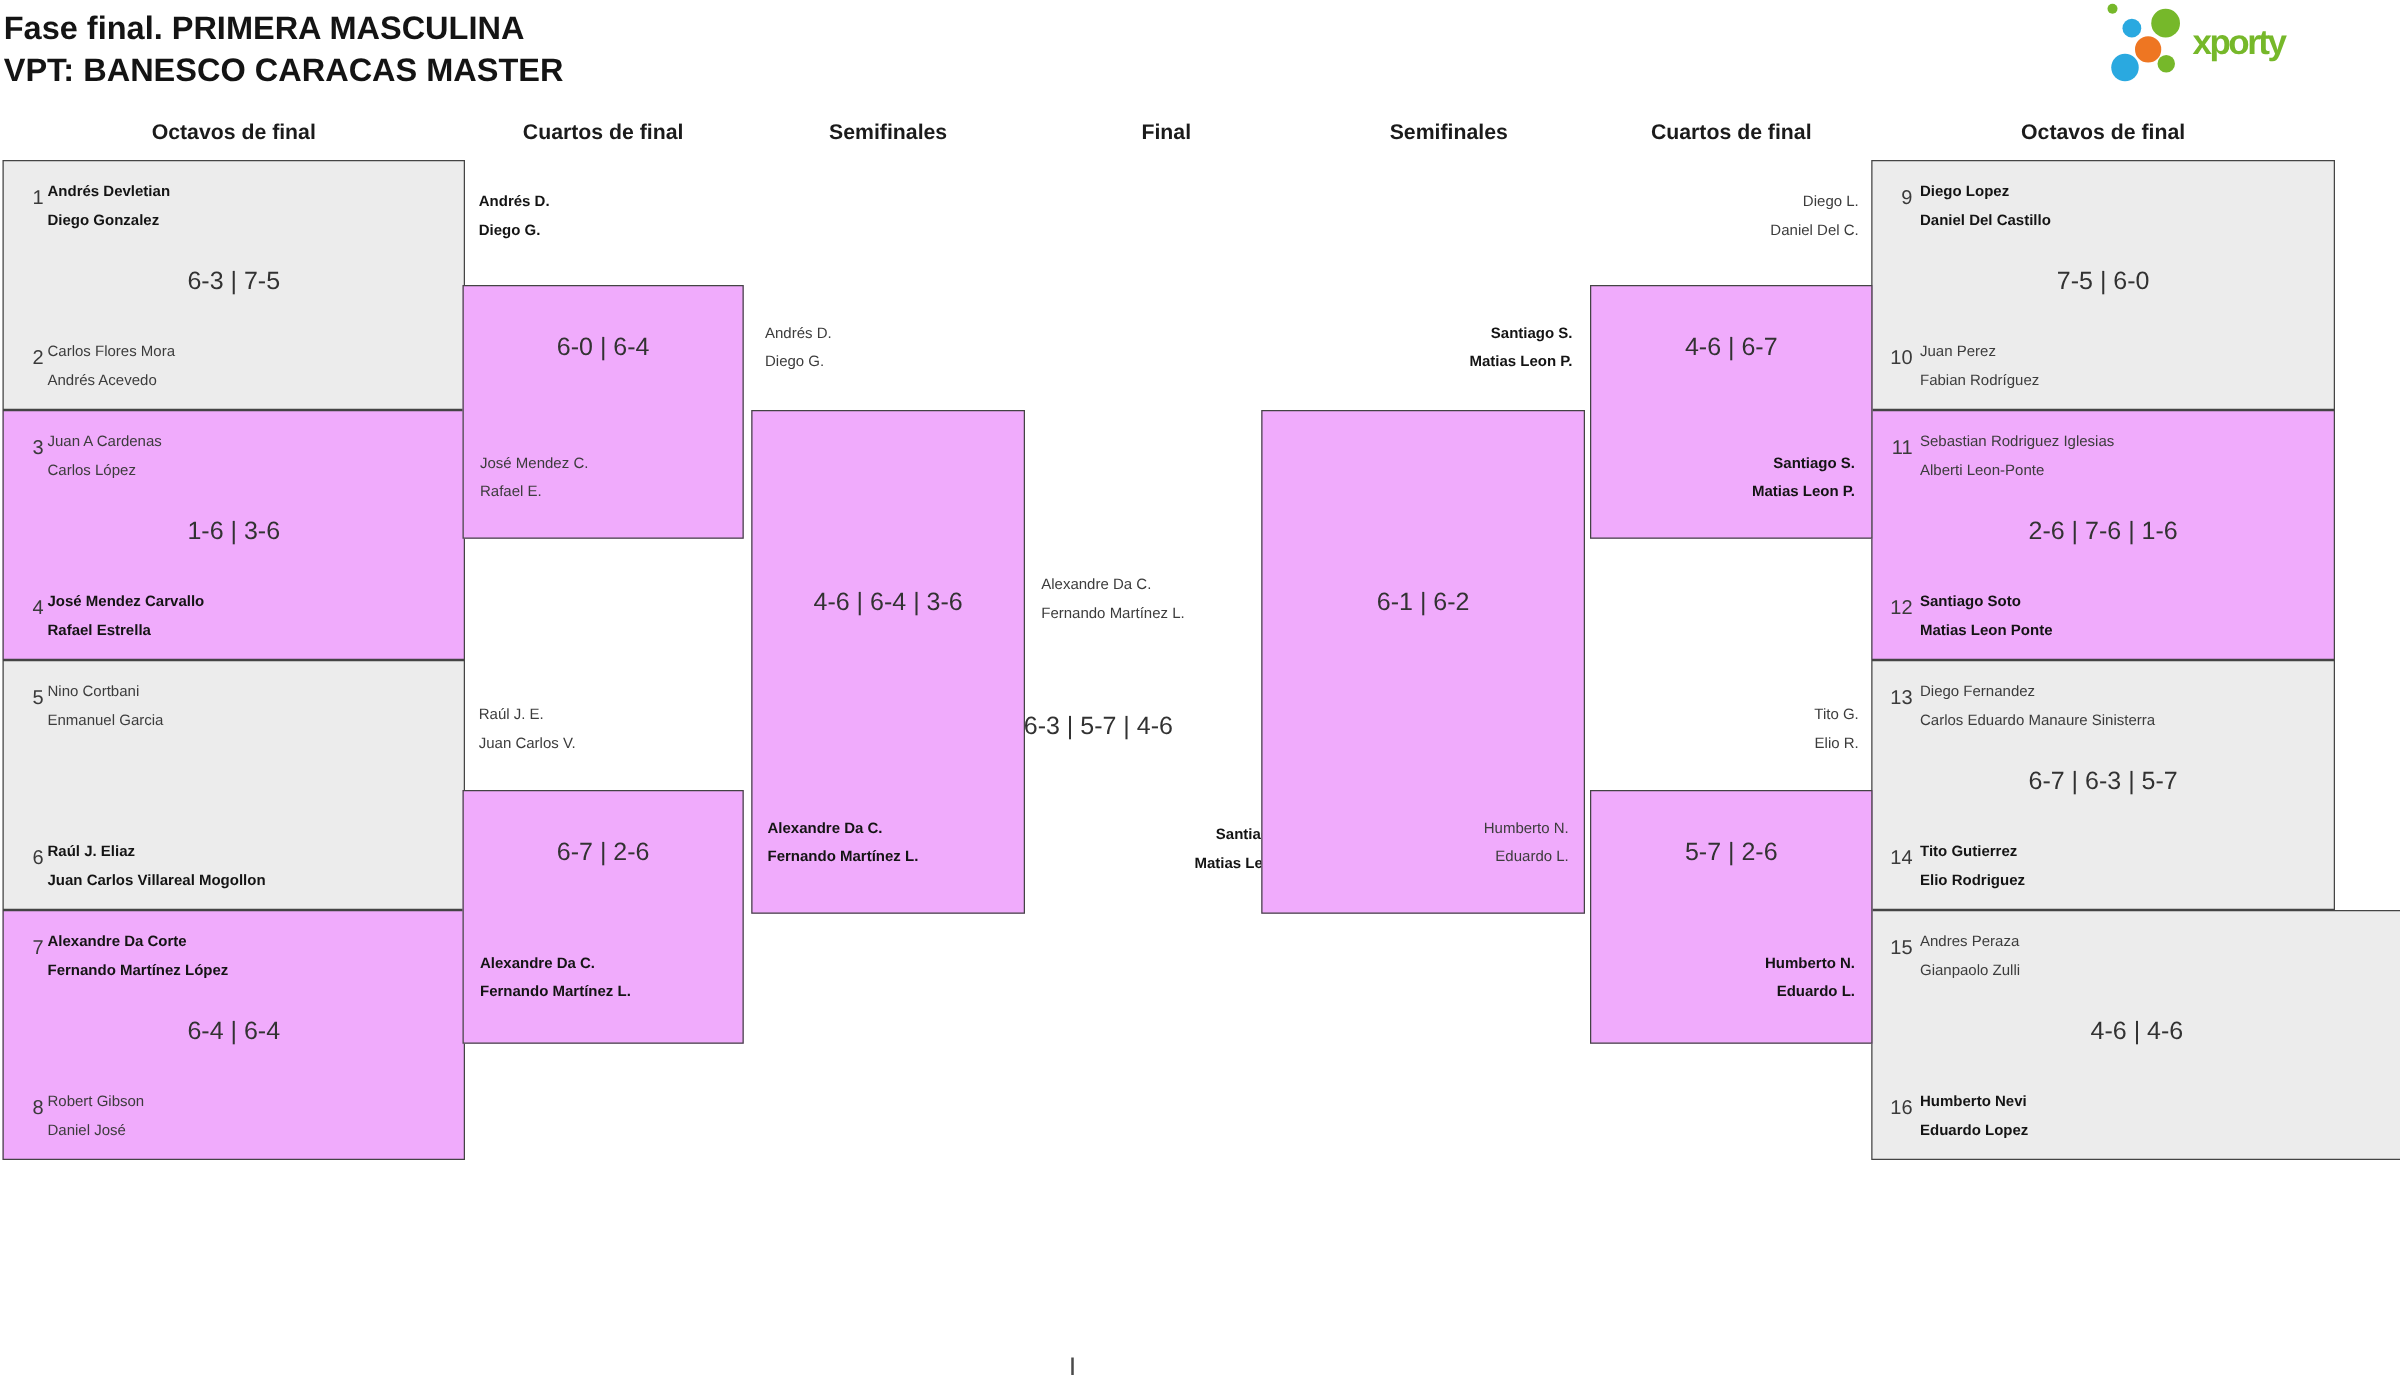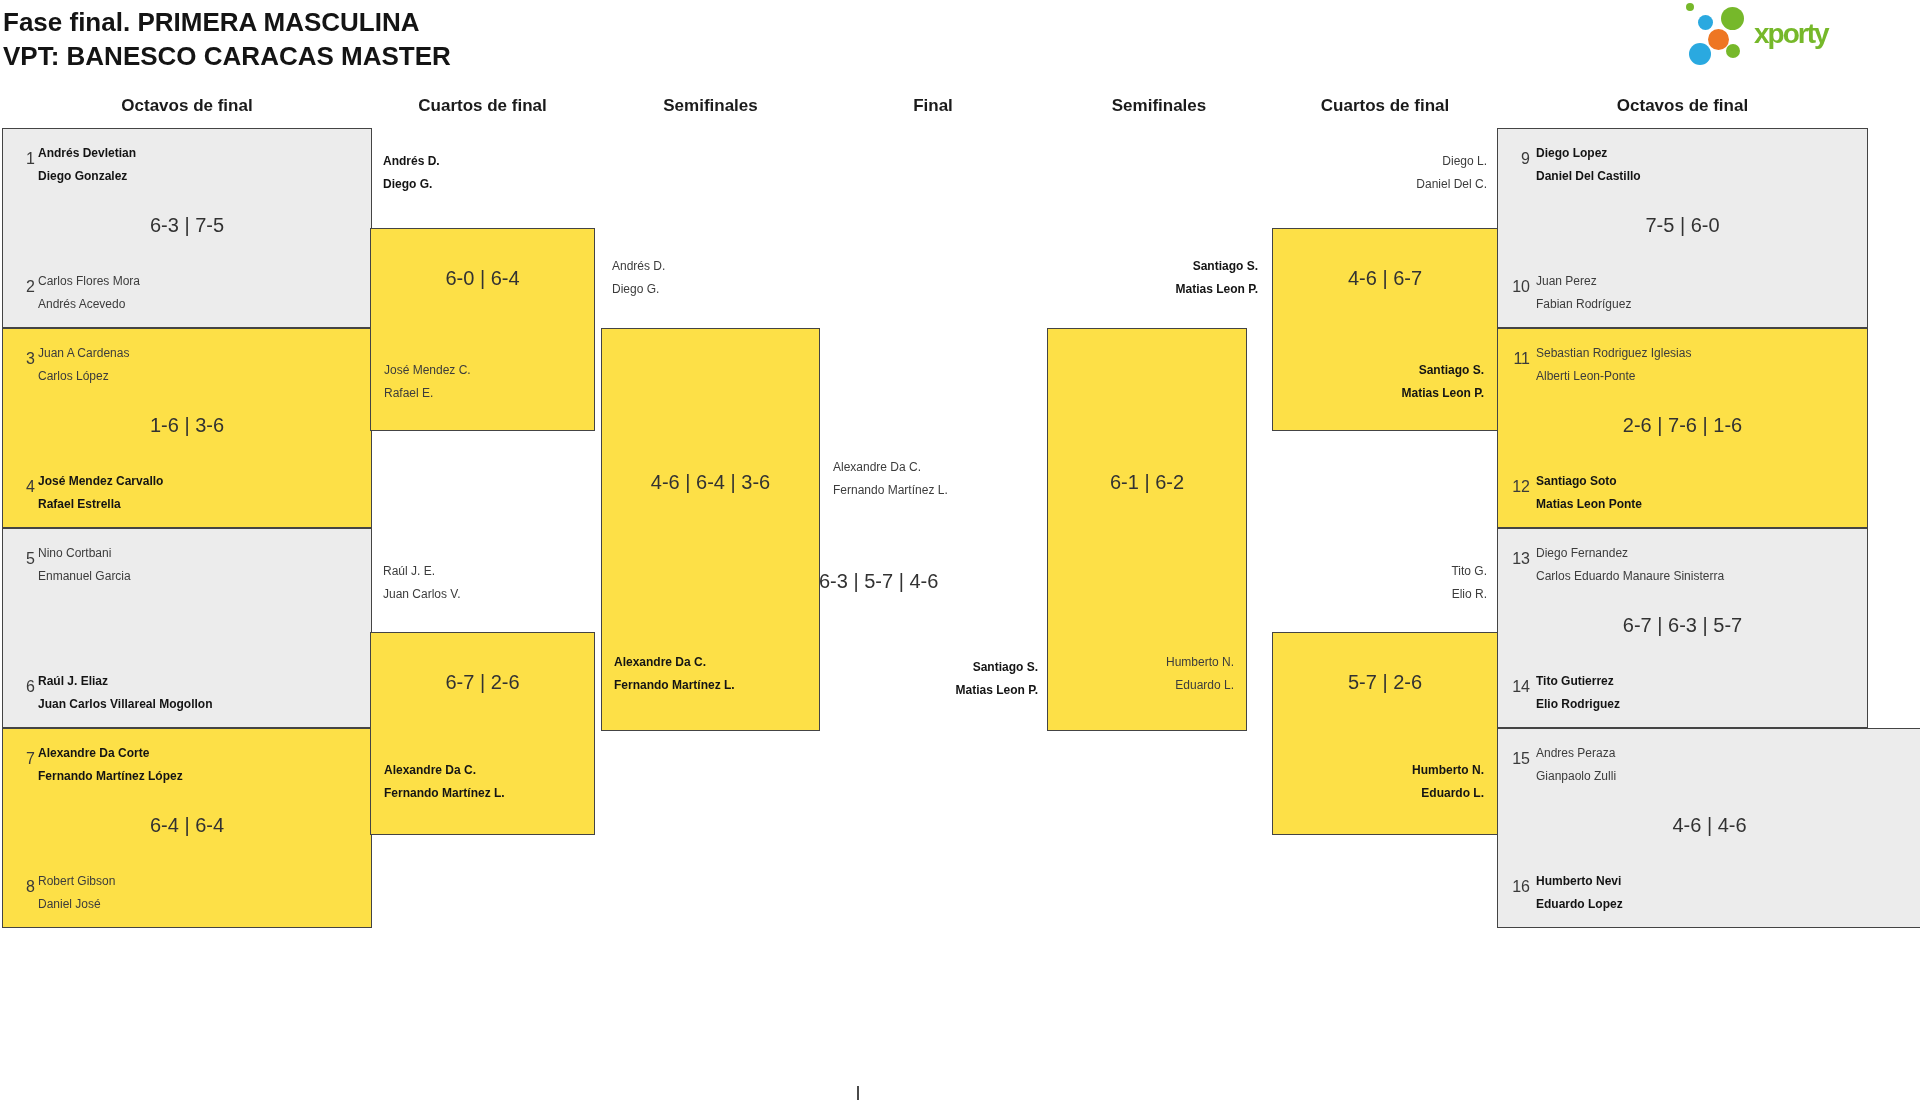"6-0 | 6-4" .box { background: #fde047 -> #f0abfc }
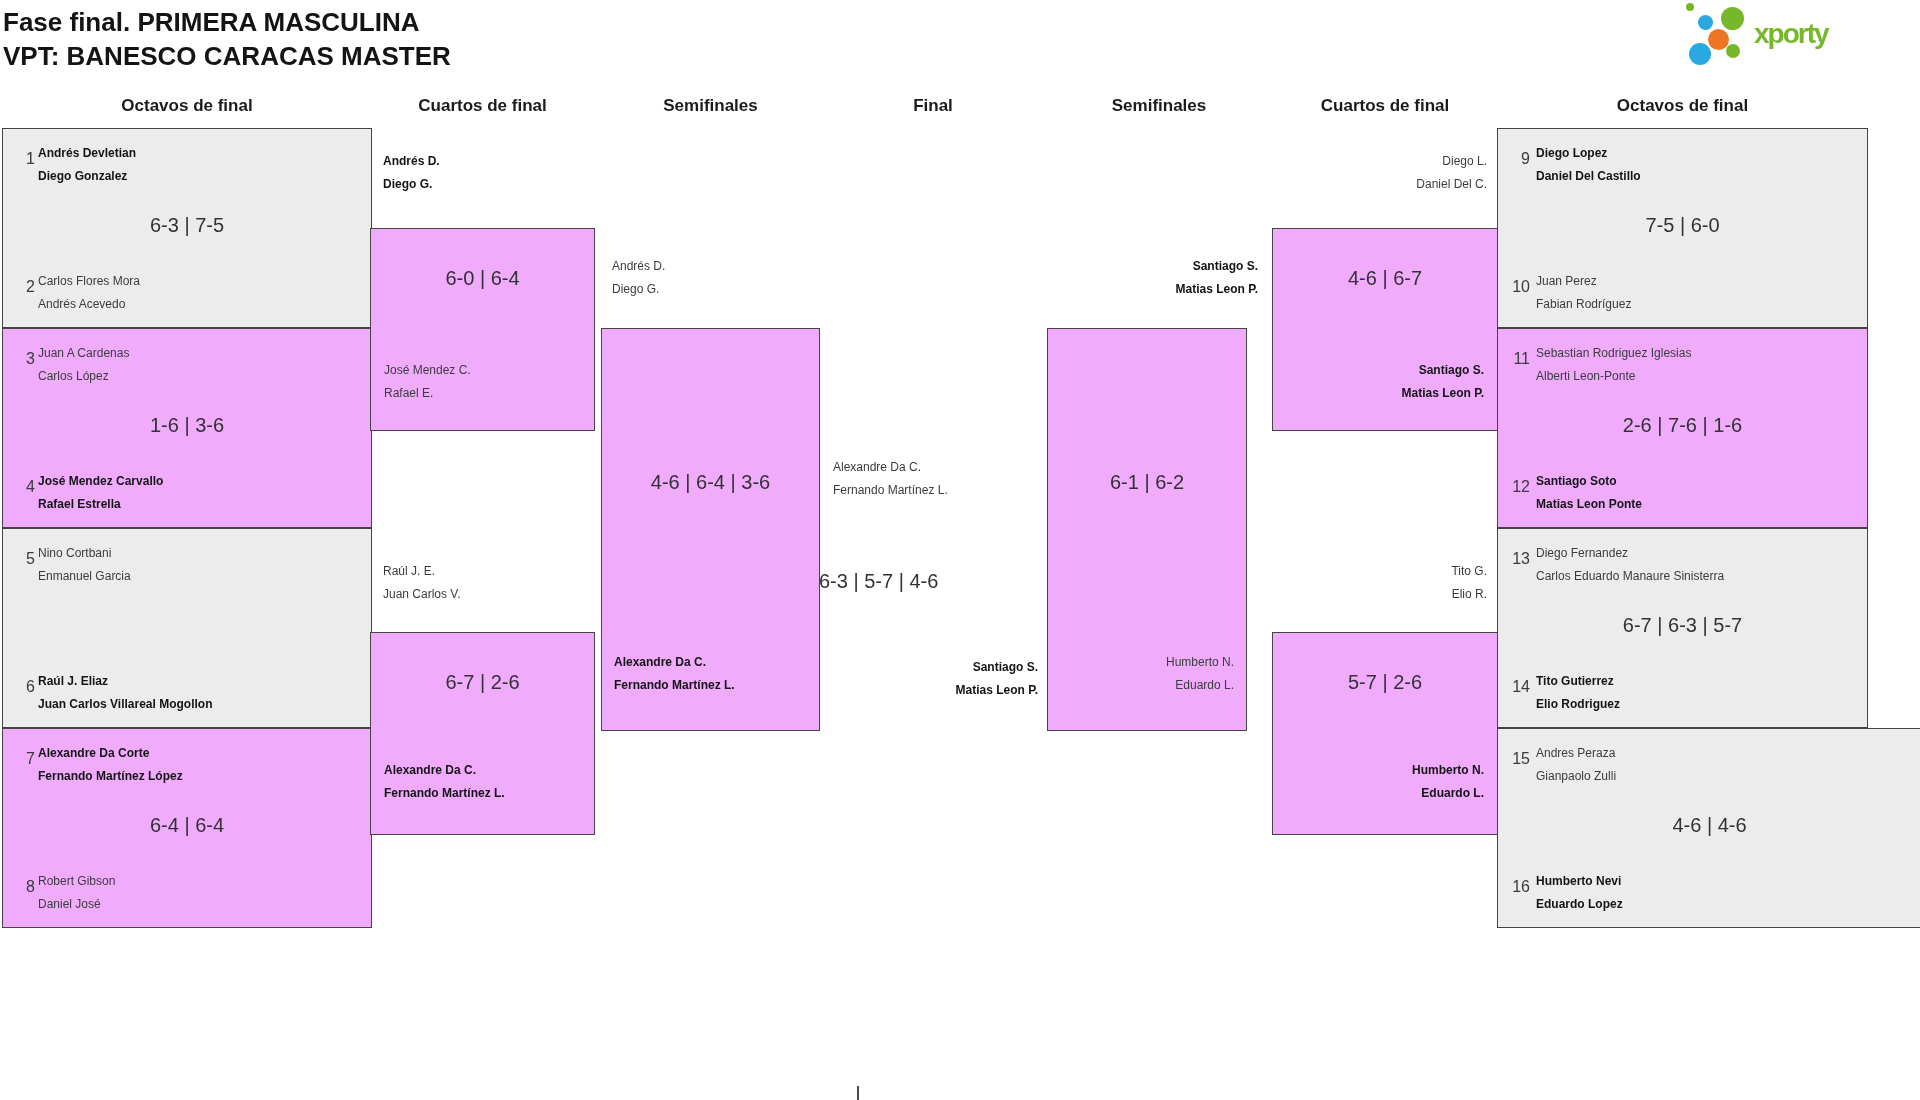"6-1 | 6-2" div.box { left: 1047px -> 1009px; width: 200px -> 259px }
